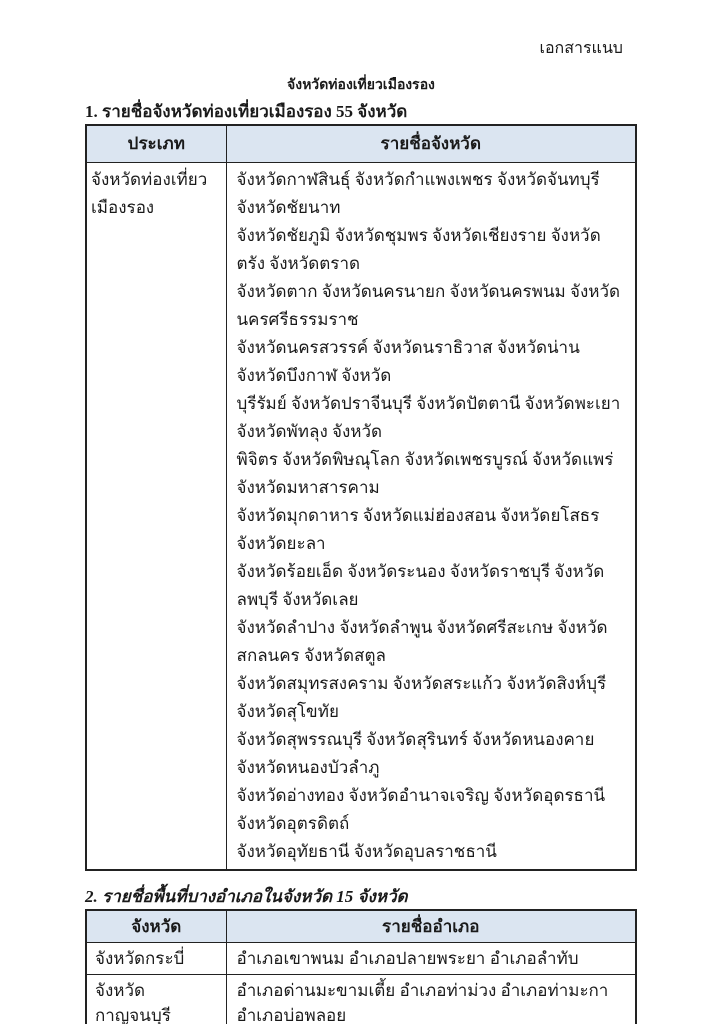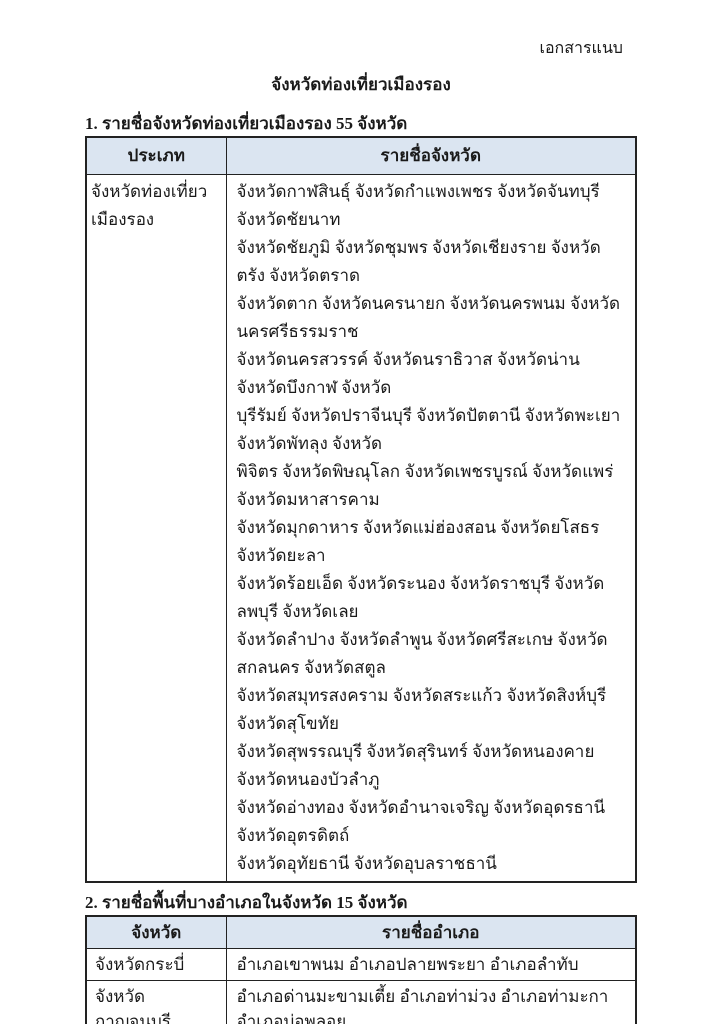"จังหวัดท่องเที่ยวเมืองรอง" .doc-title { font-size: 17px -> 14px }
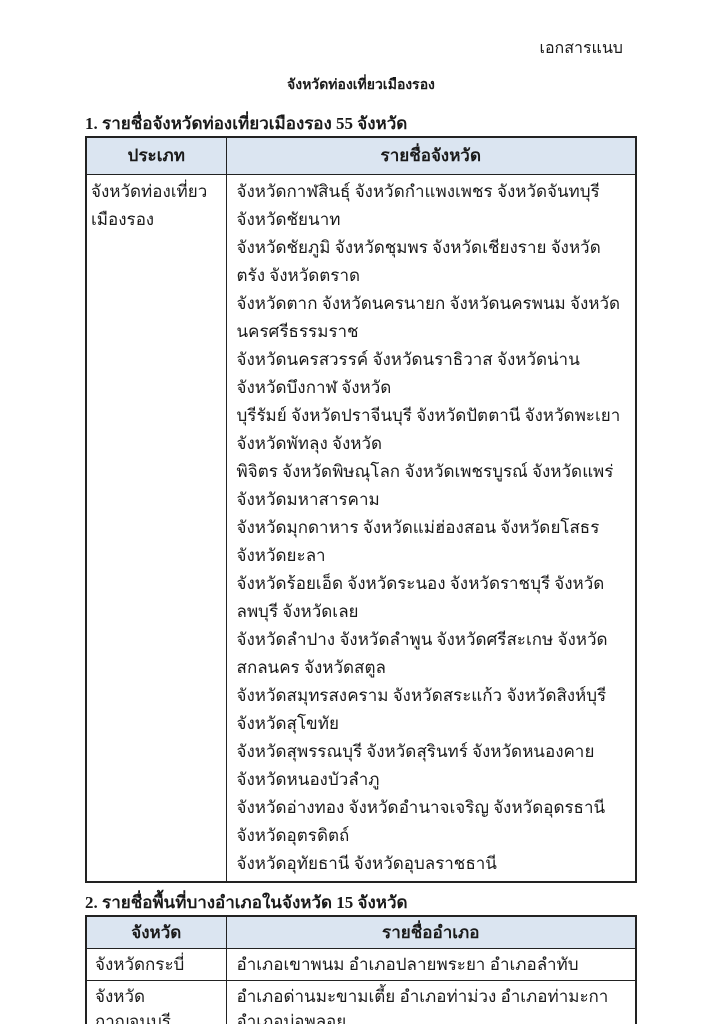"1. รายชื่อจังหวัดท่องเที่ยวเมืองรอง 55" .section-heading { margin-top: 14px -> 2px }
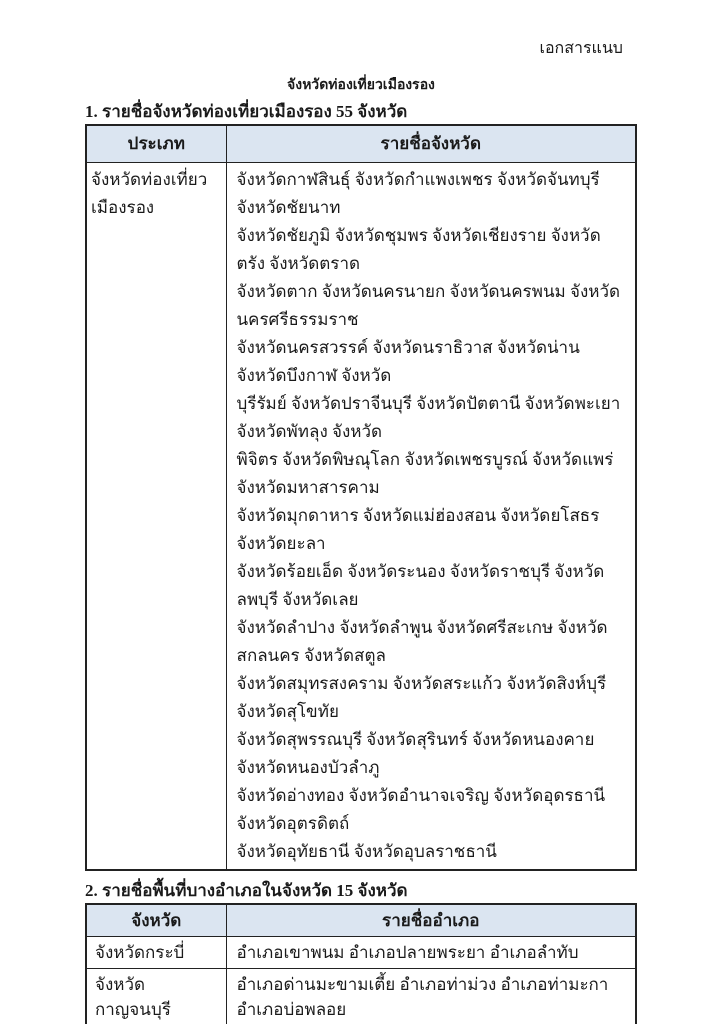"2. รายชื่อพื้นที่บางอำเภอในจังหวัด 15" .section-heading.second { font-style: none -> italic; margin-top: 8px -> 14px }
